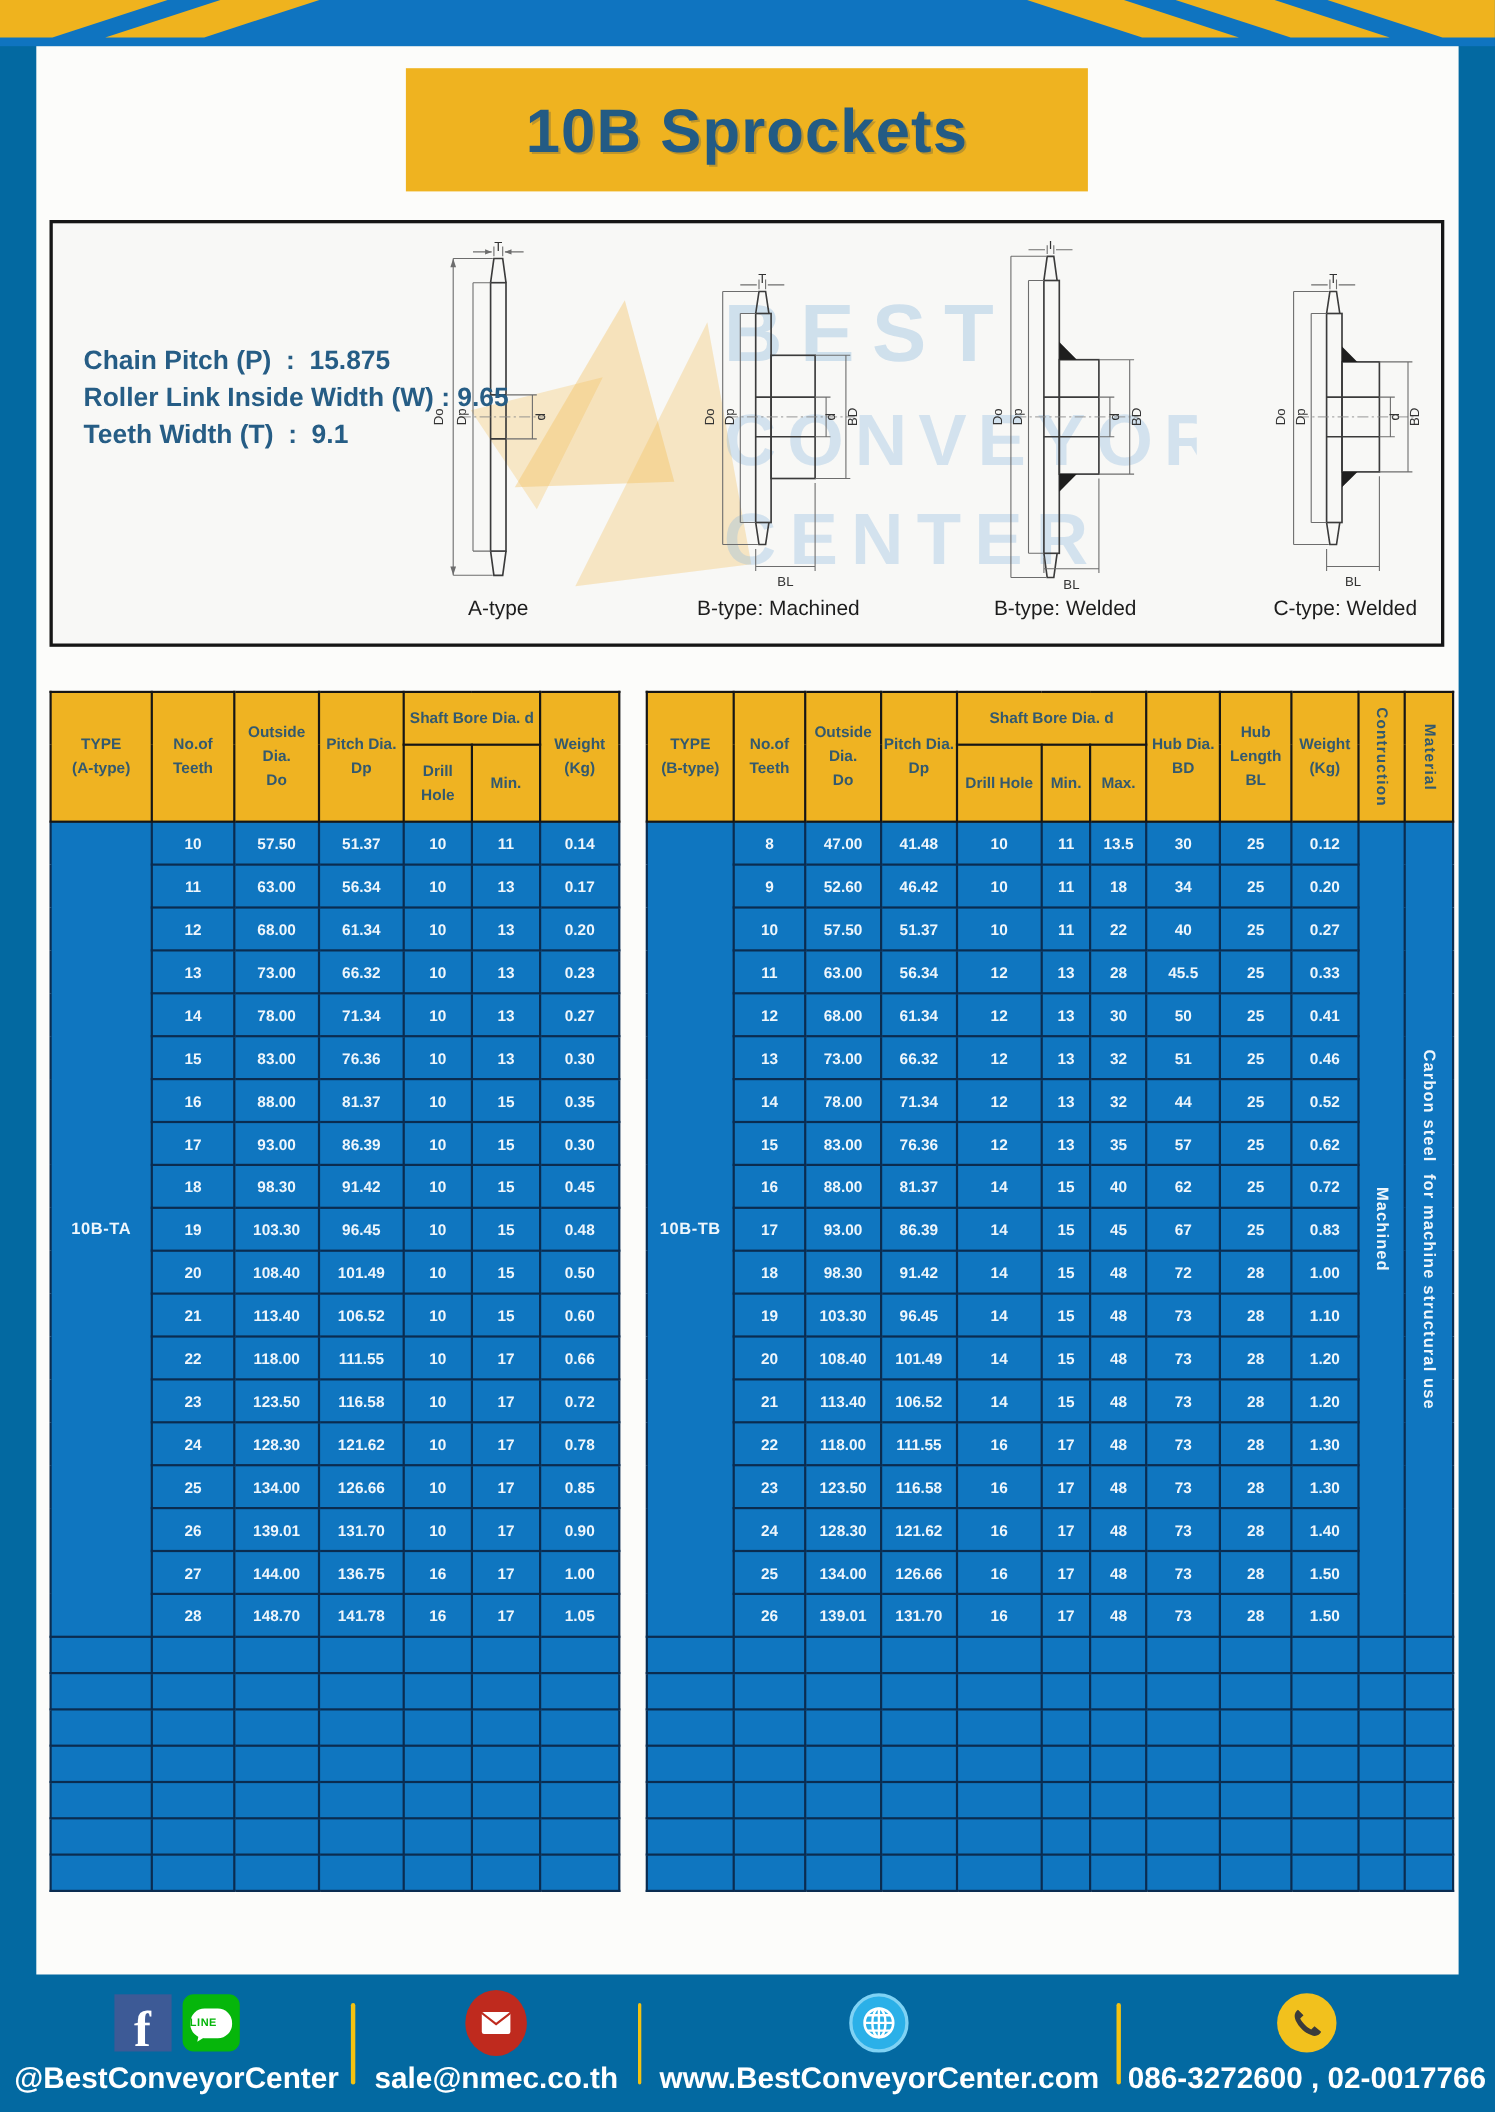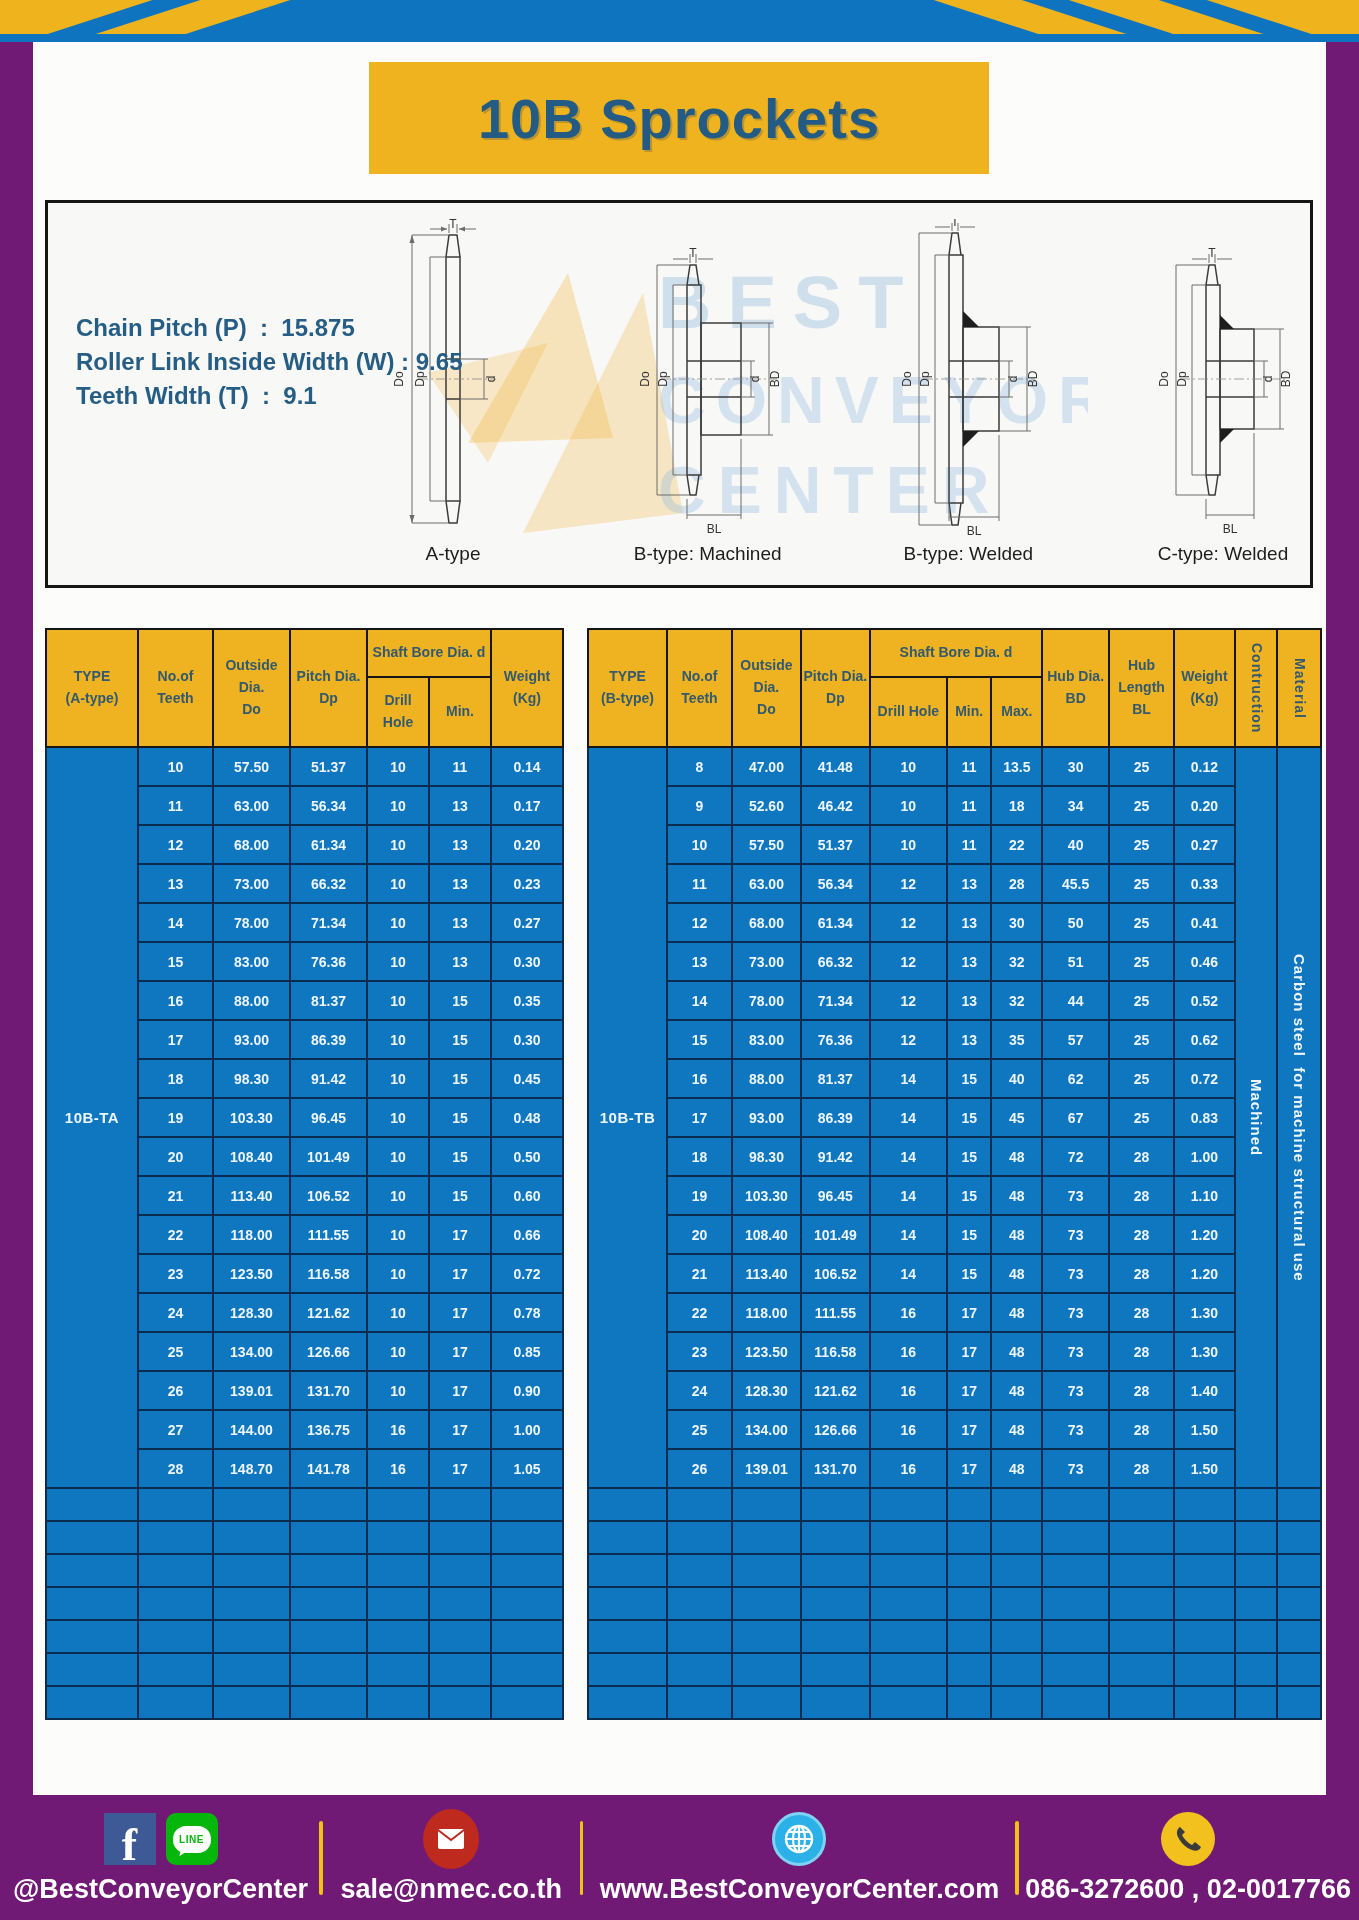"10B Sprockets" .page { background: #701a75 -> #0369a1 }
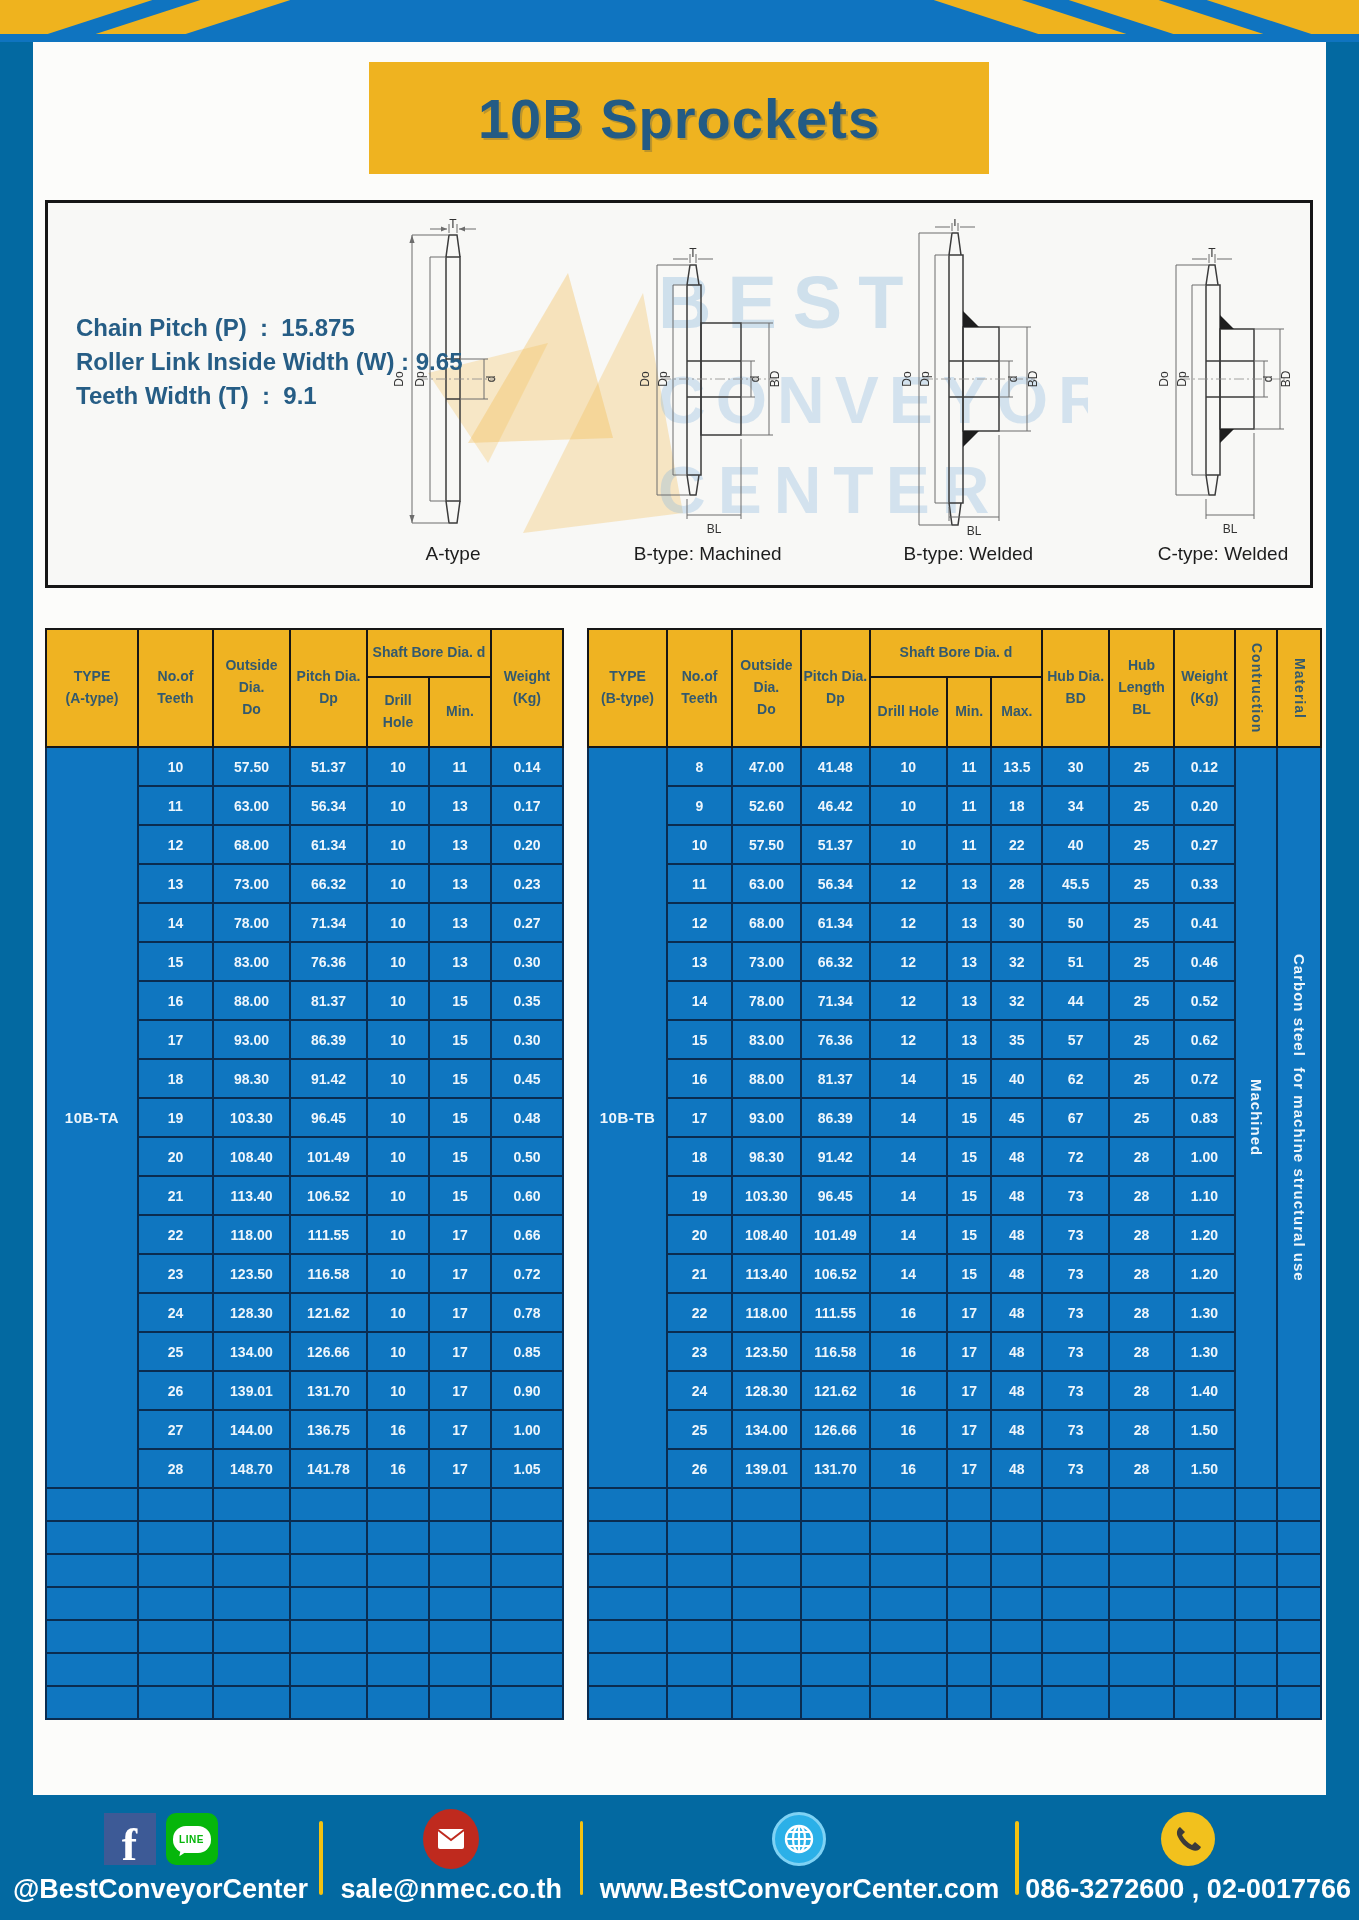"LINE" .line-bubble { justify-content: center -> none }
